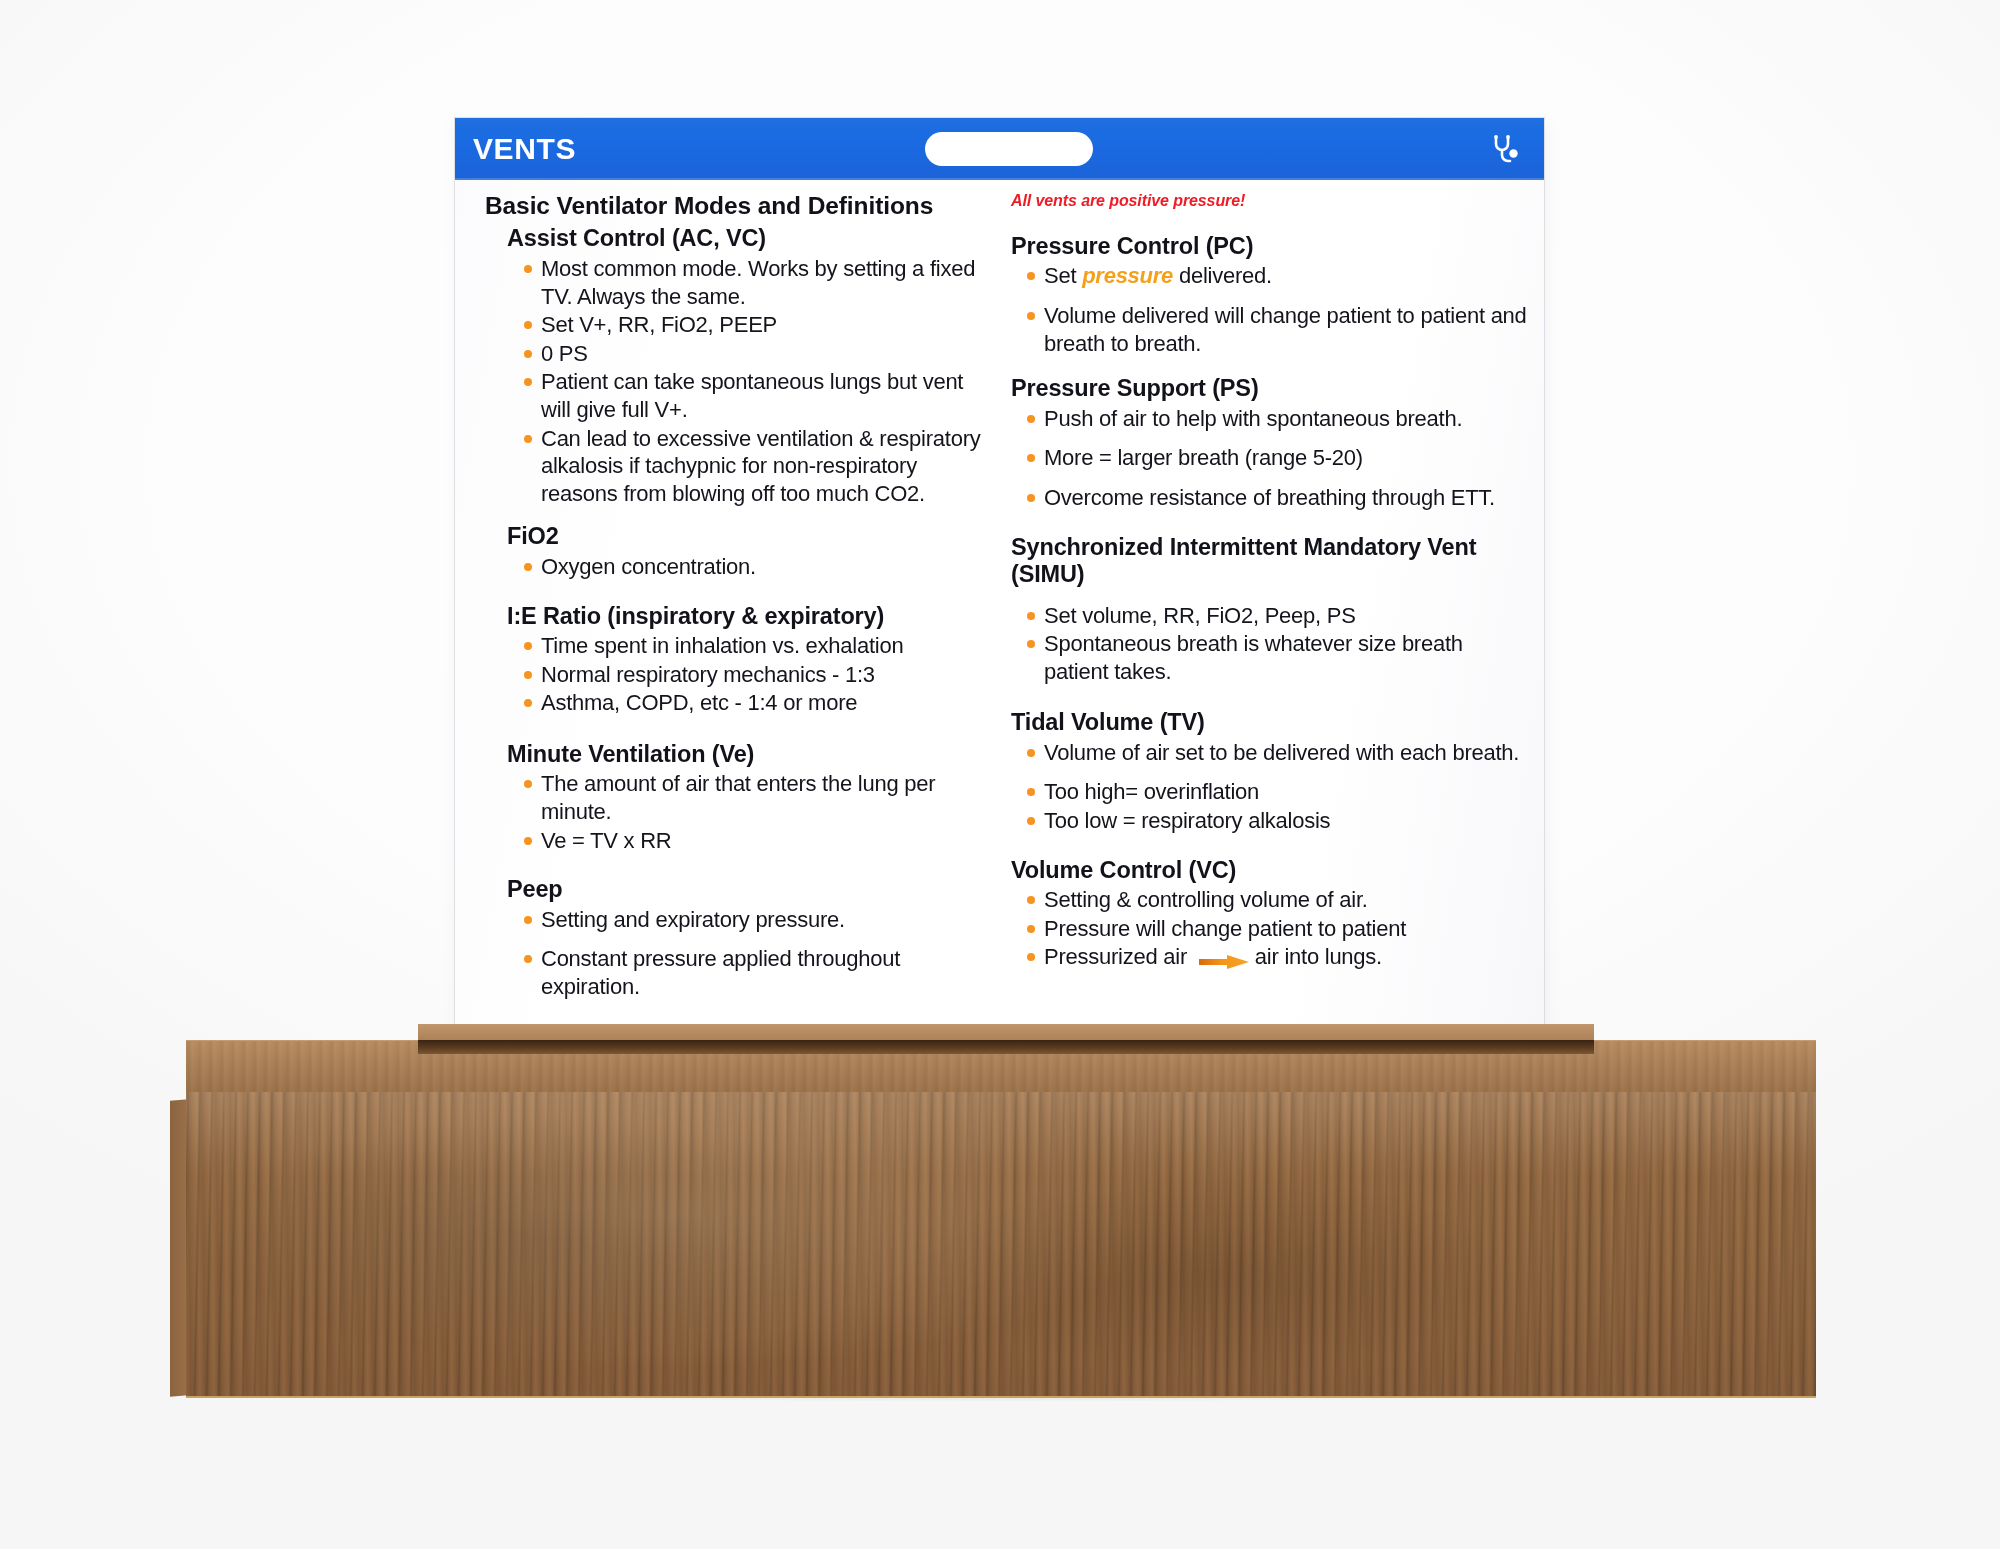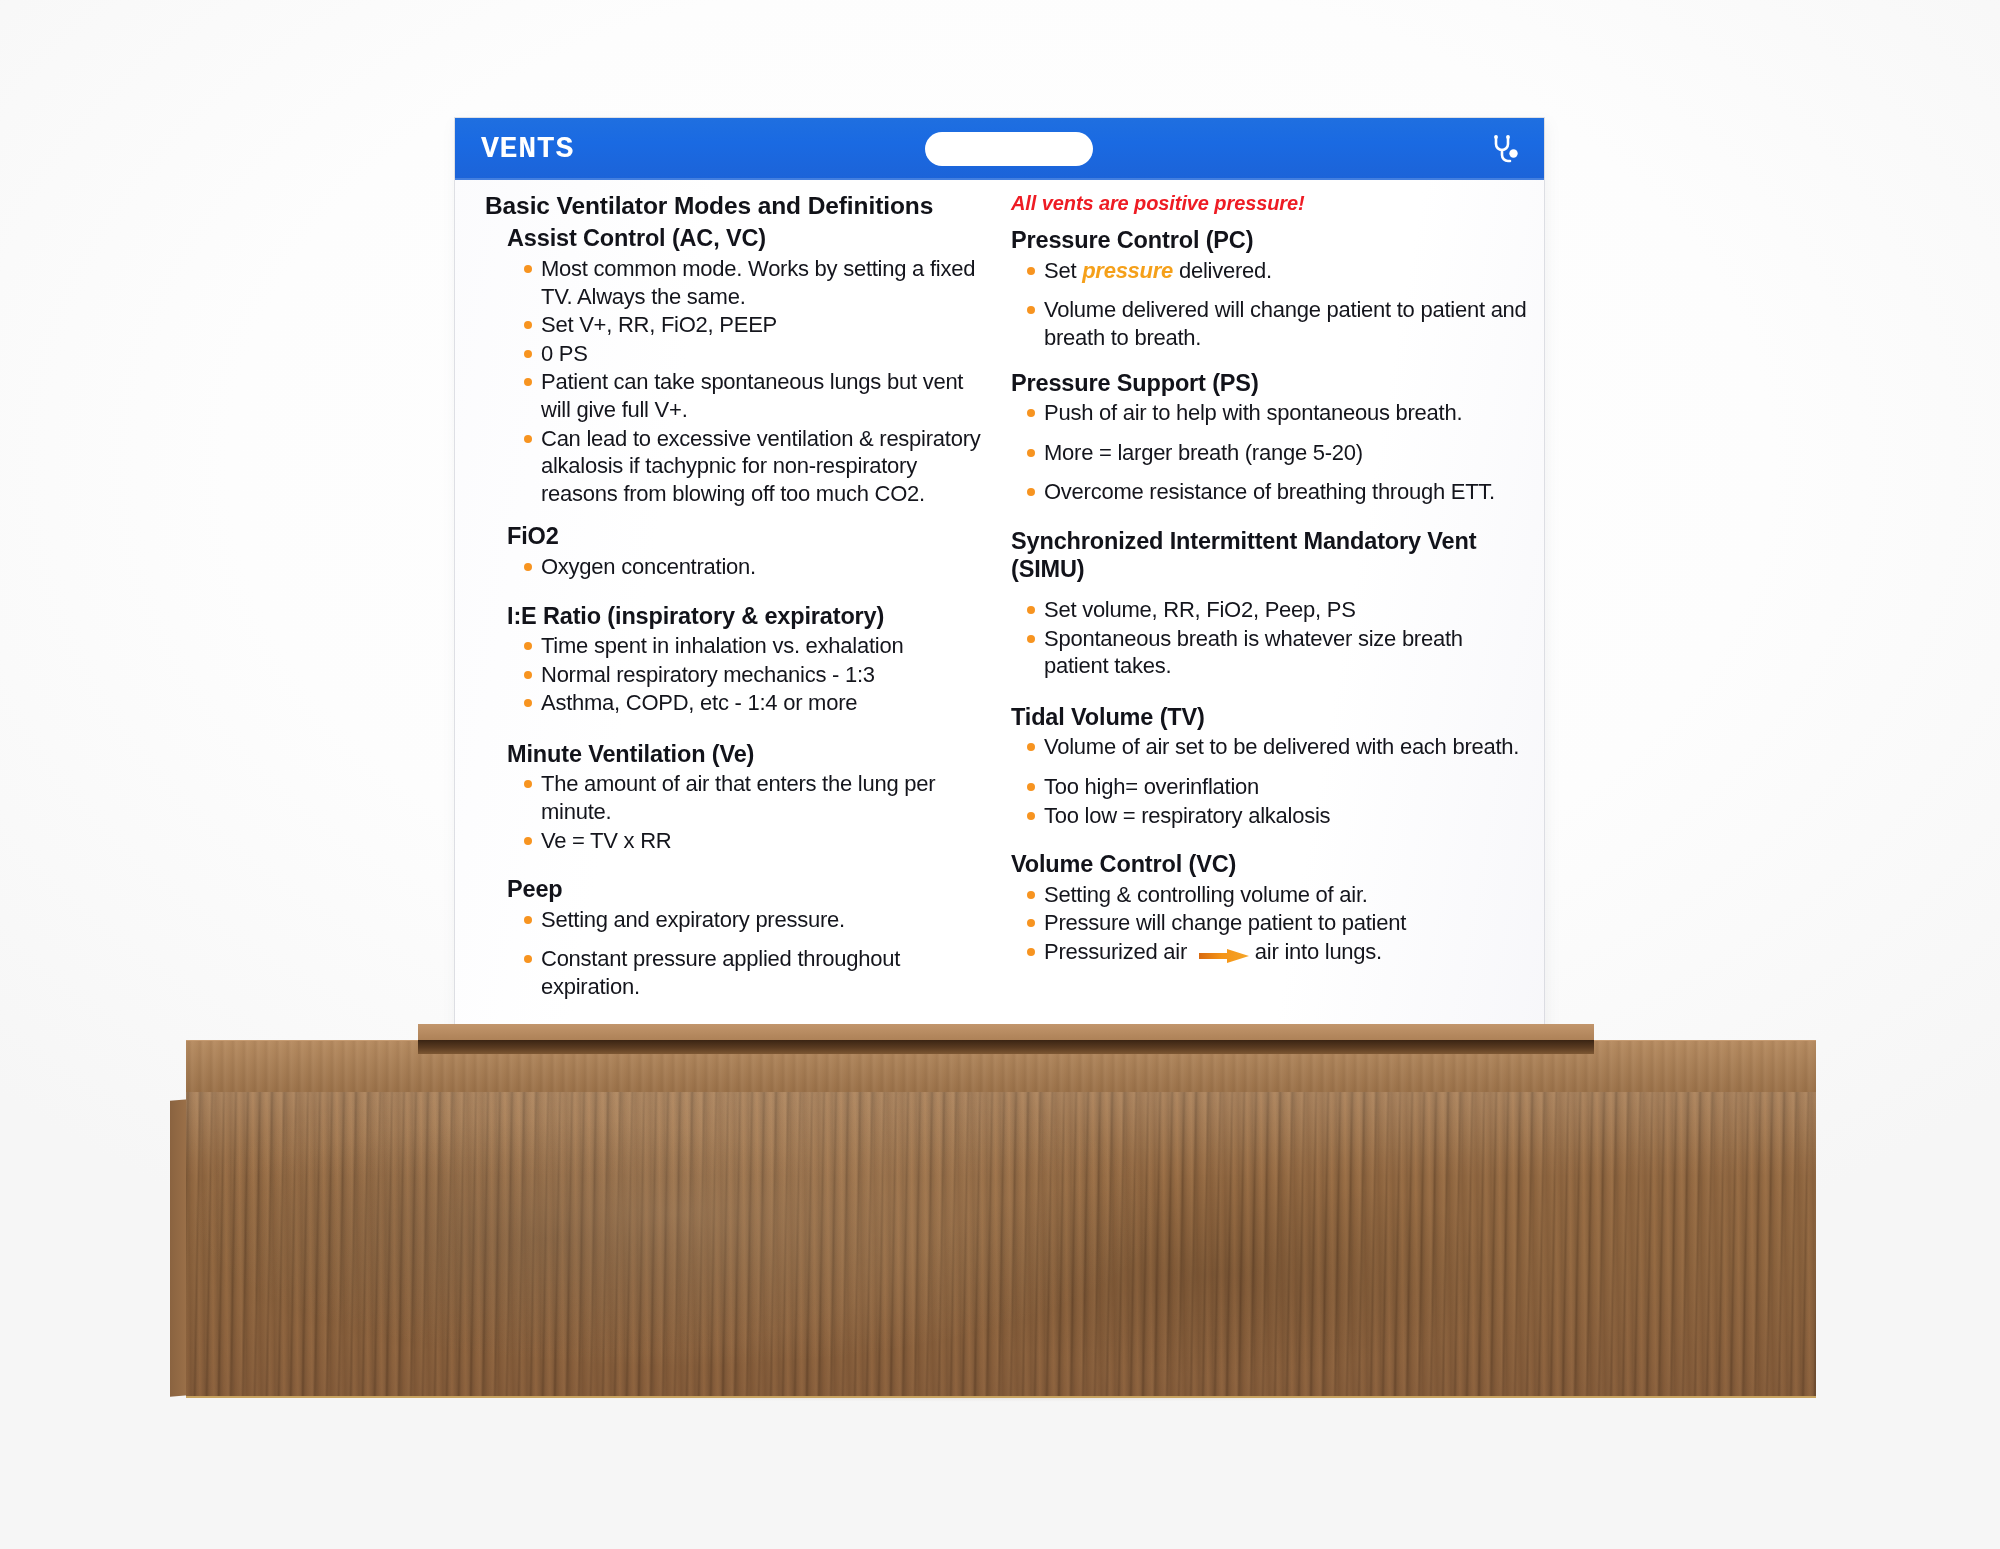"VENTS" .vents-title { font-family: Liberation Mono, monospace -> none; left: 26px -> 18px }
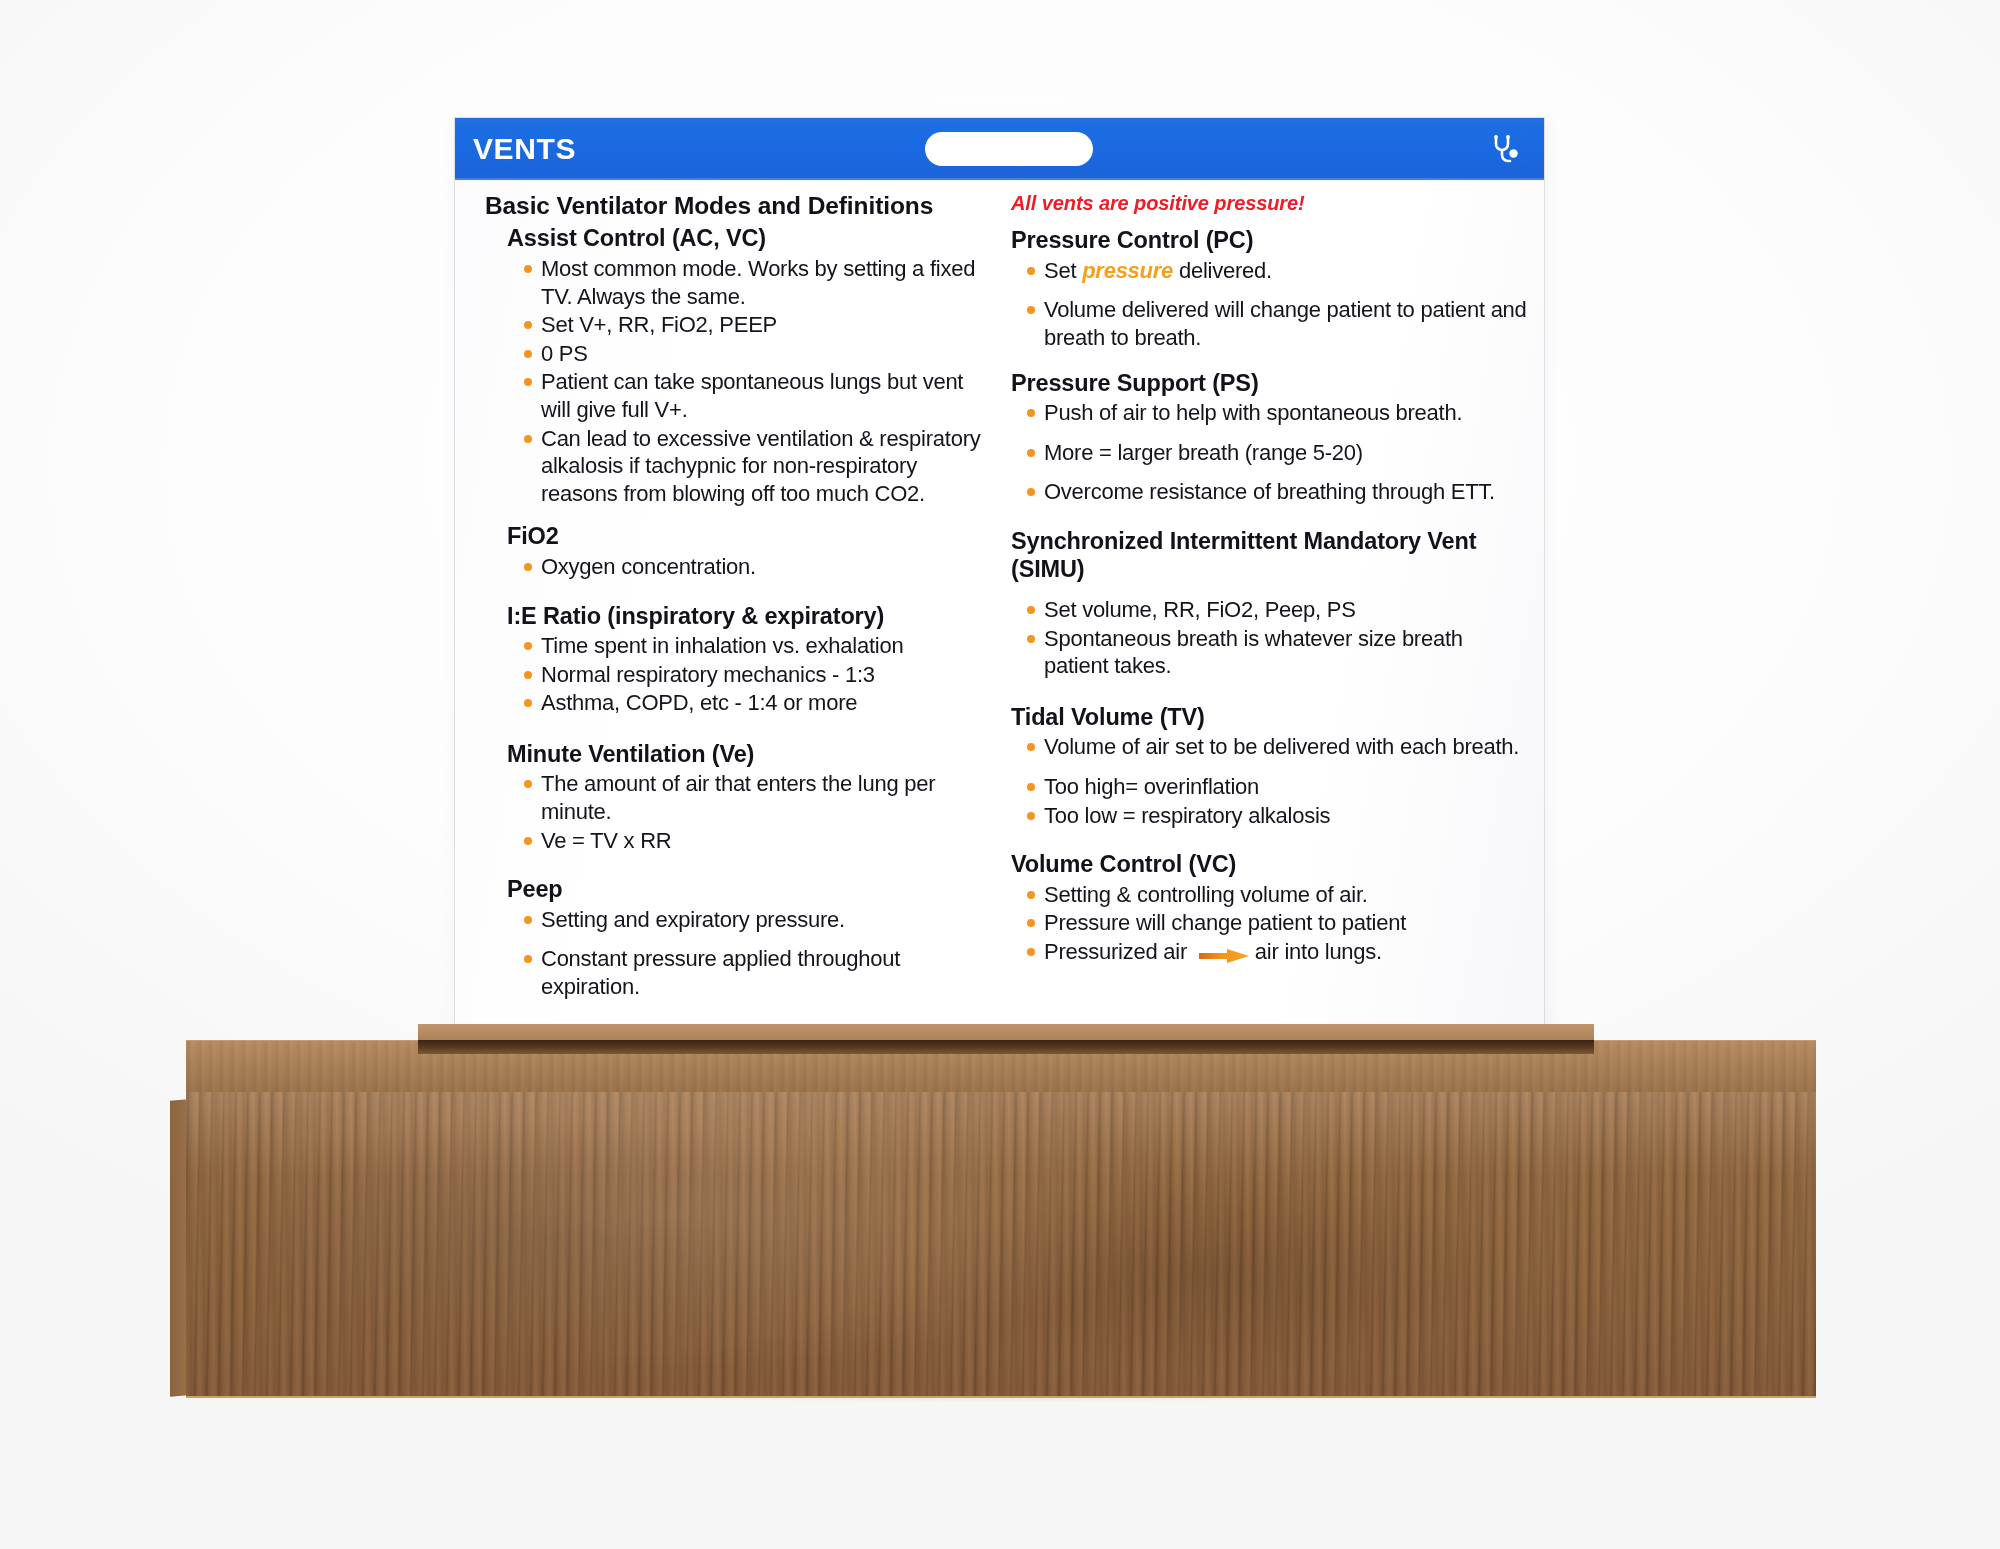"All vents are positive pressure!" .col-title-red { font-size: 20px -> 16px; margin-bottom: 13px -> 23px }
